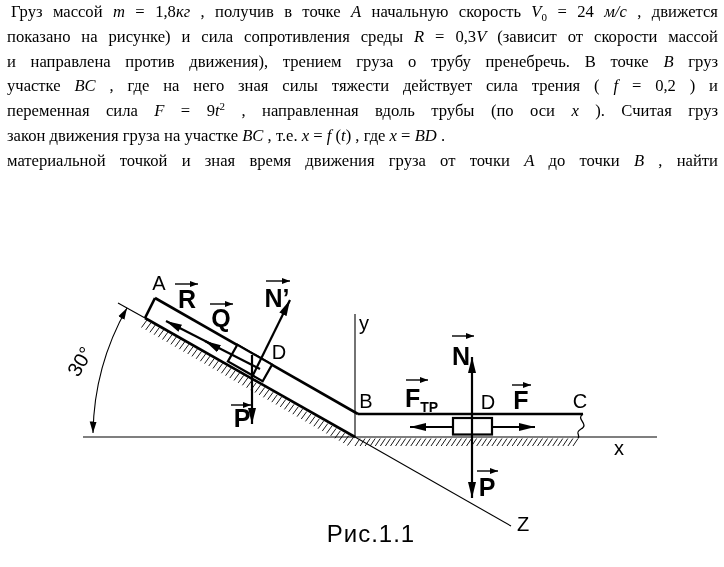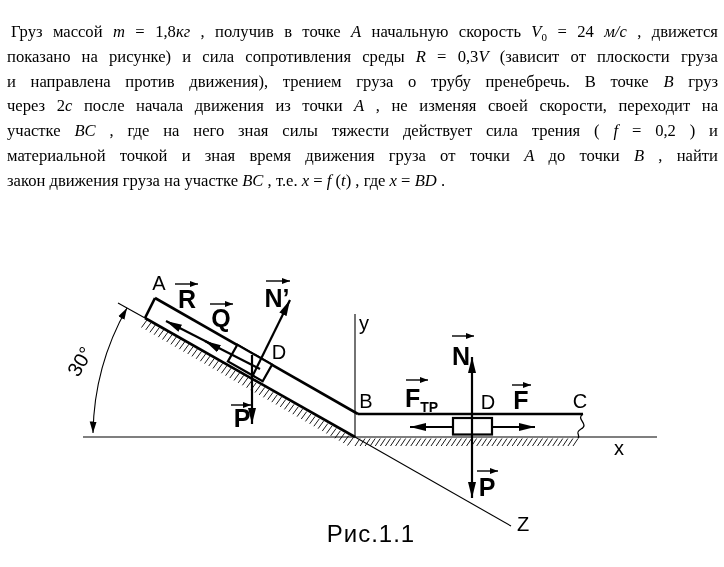"Груз массой m = 1,8кг" .problem { top: 20px -> 0 }
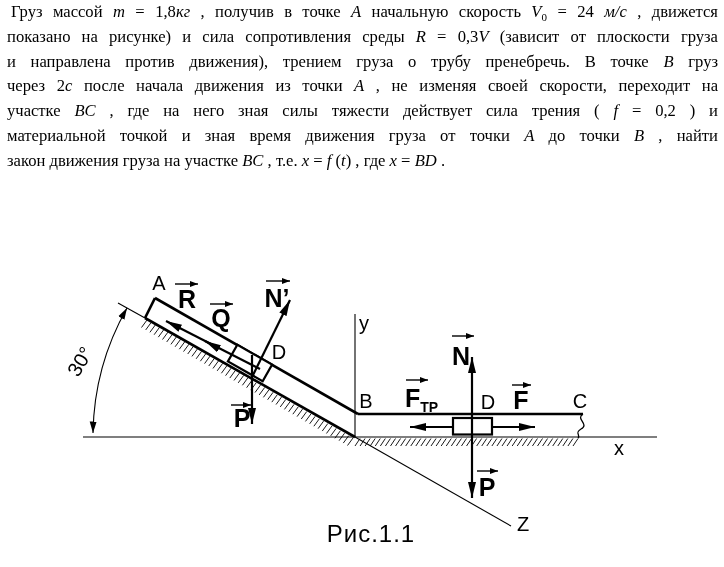"(зависит от плоскости груза" span { text: плоскости груза -> скорости массой }
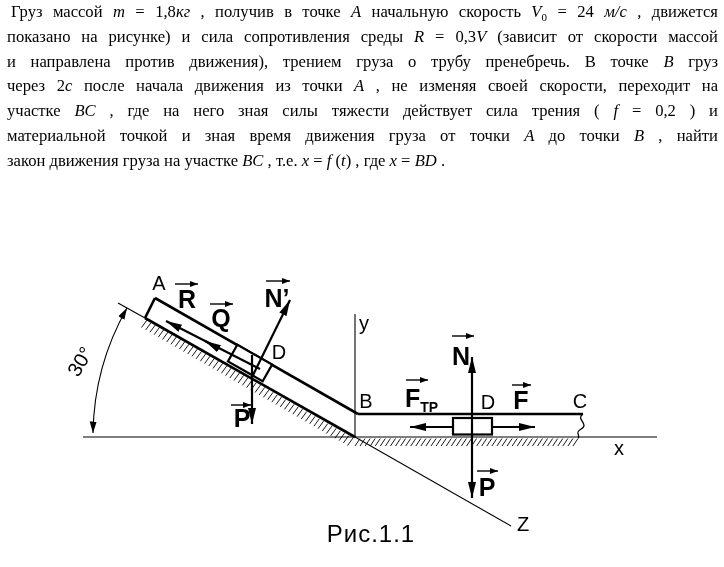"через 2с после начала движения" div.tl { html: <div><span>через 2</span><span>с</span><span> после начала движения из точки </span><span>A</span><span> , не изменяя своей скорости, переходит на</span></div> -> none }
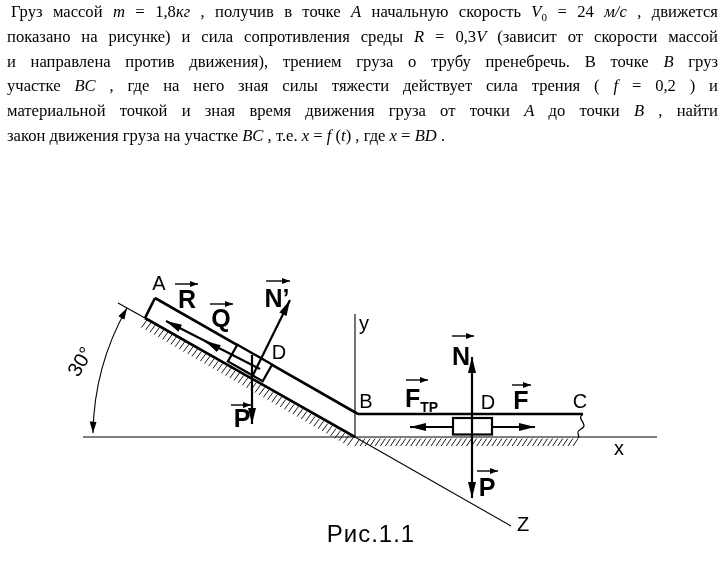"переменная сила F = 9t2" div.tl { html: none -> <div><span>переменная сила </span><span>F</span><span> = 9</span><span>t</span><span>2</span><span> , направленная вдоль трубы (по оси </span><span>x</span><span> ). Считая груз</span></div> }
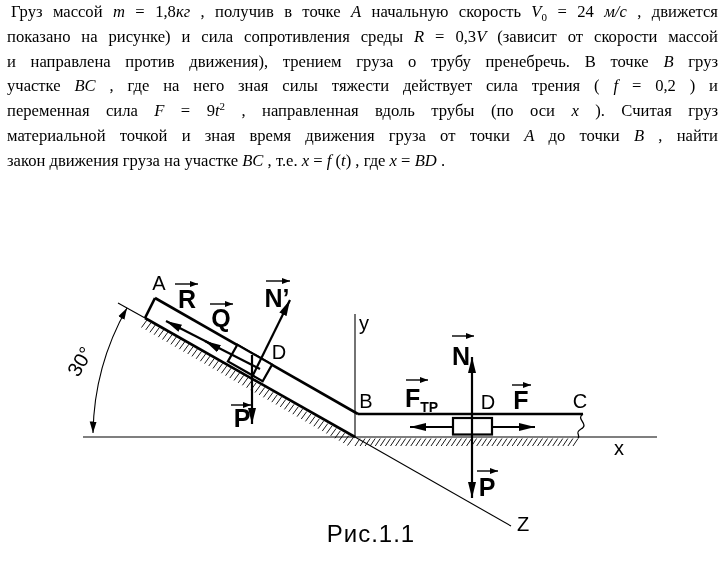"материальной точкой и зная время" div.tl { order: before "закон движения груза на участке" -> after "закон движения груза на участке" }
